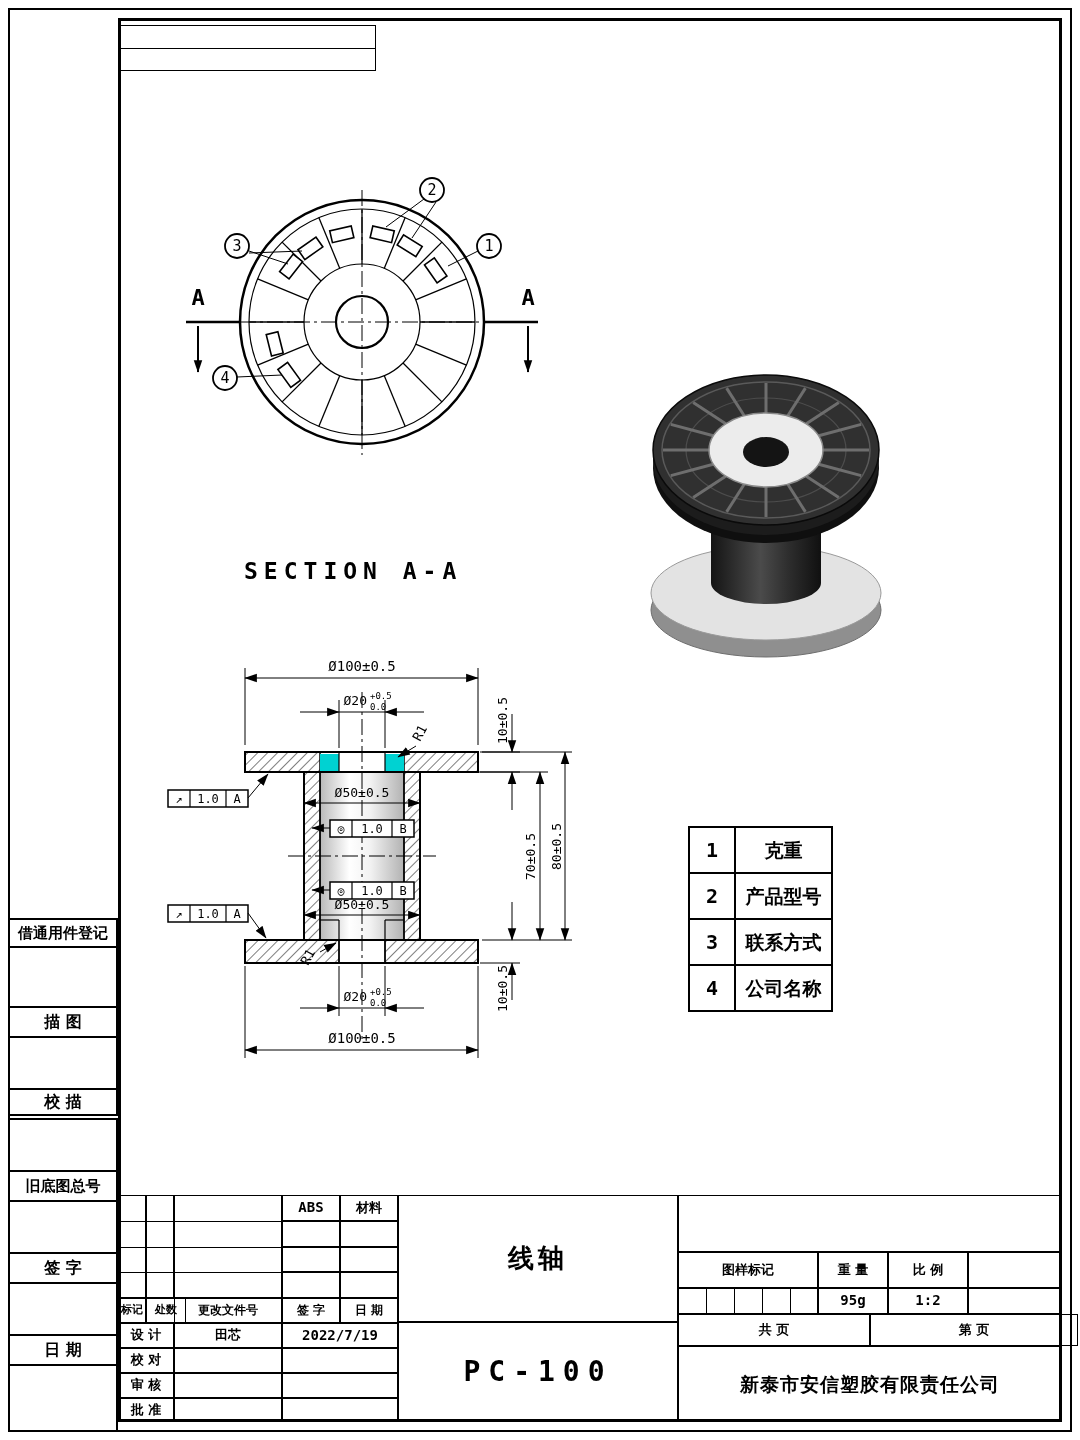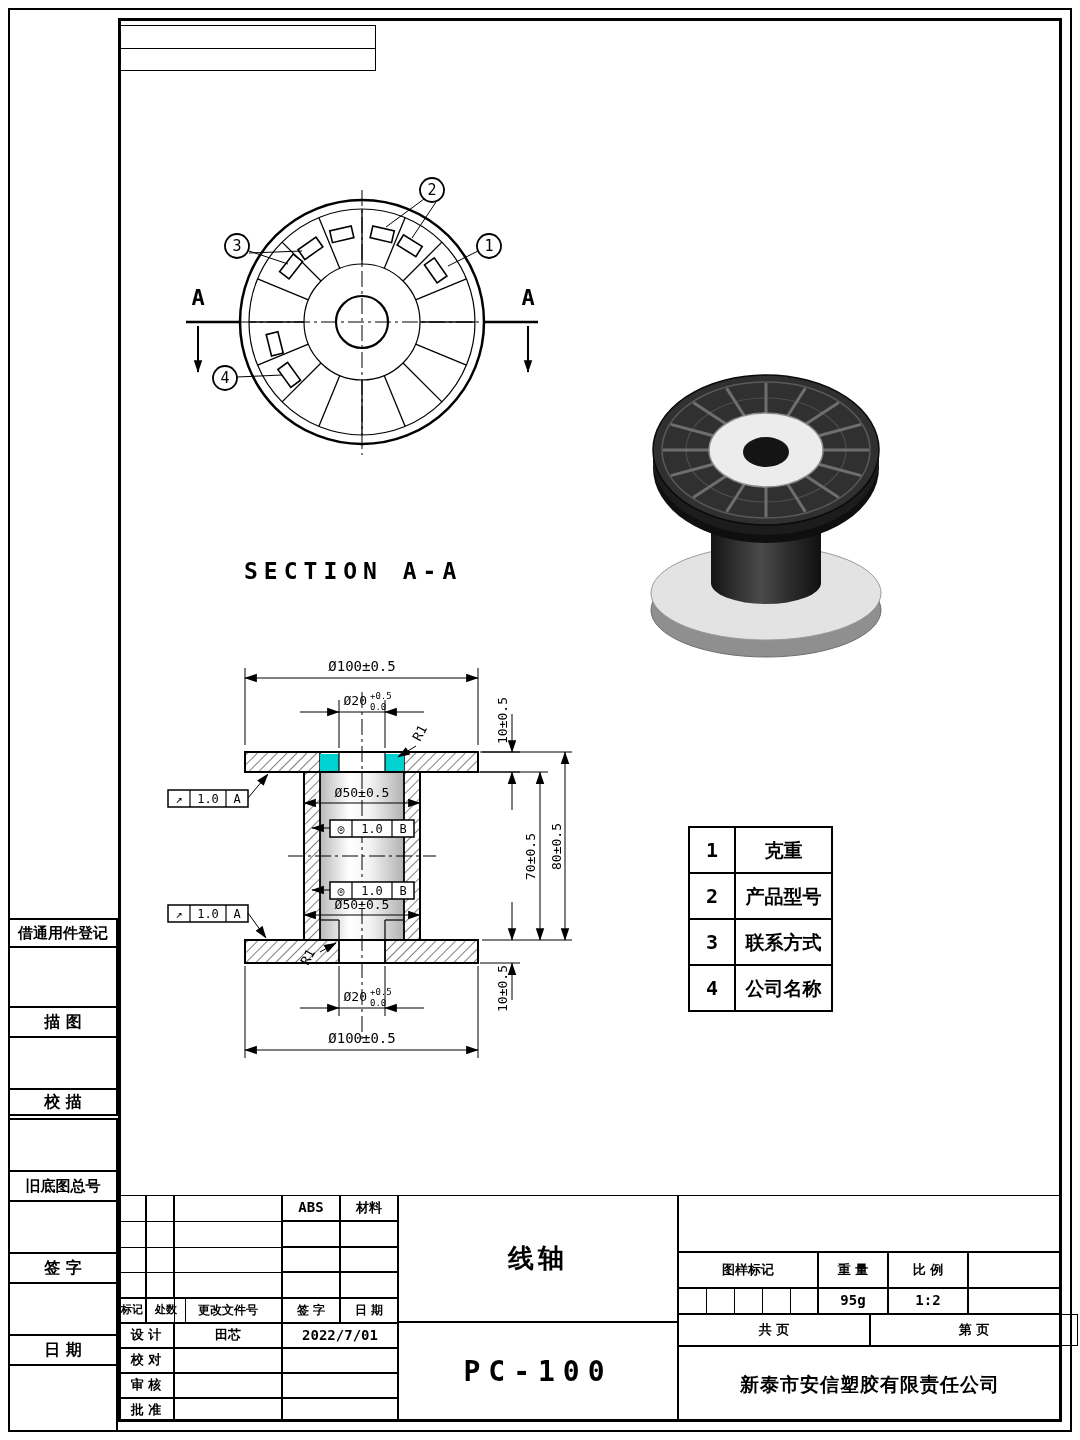"2022/7/01" div.cell { text: 2022/7/01 -> 2022/7/19 }
